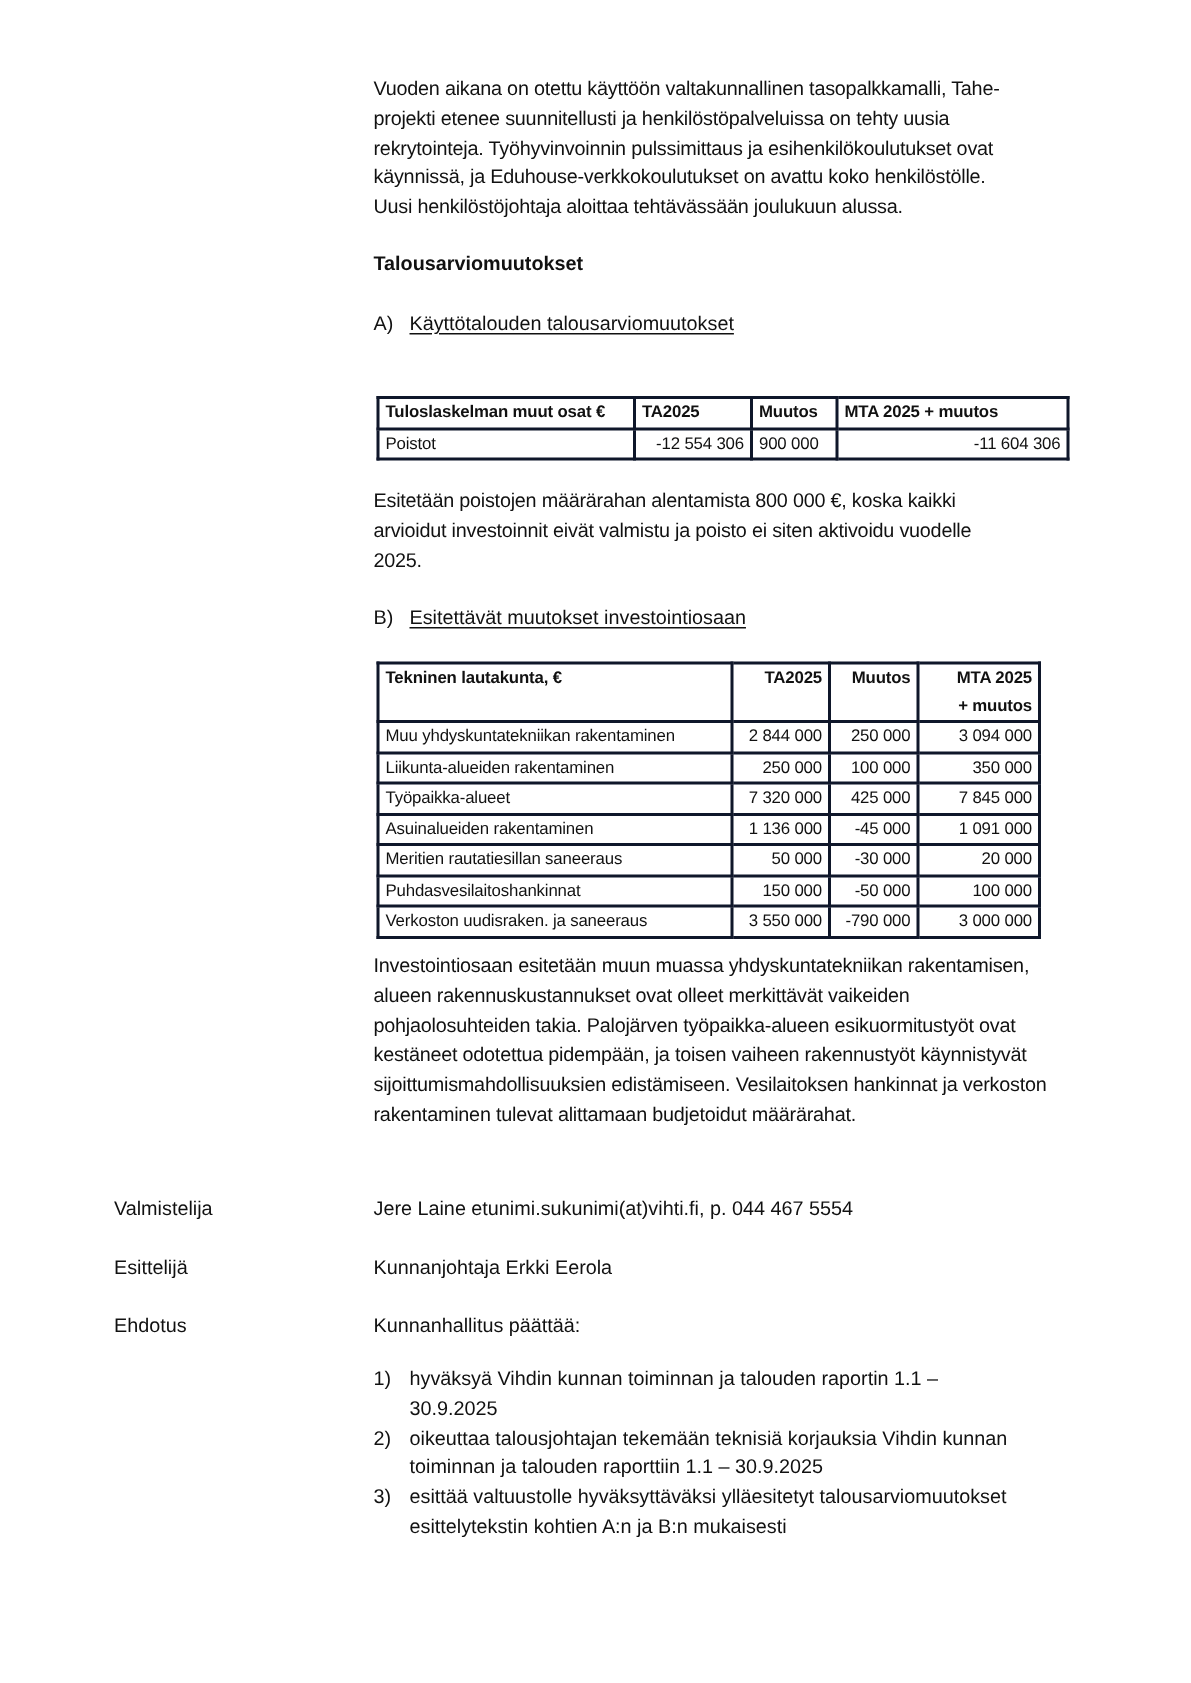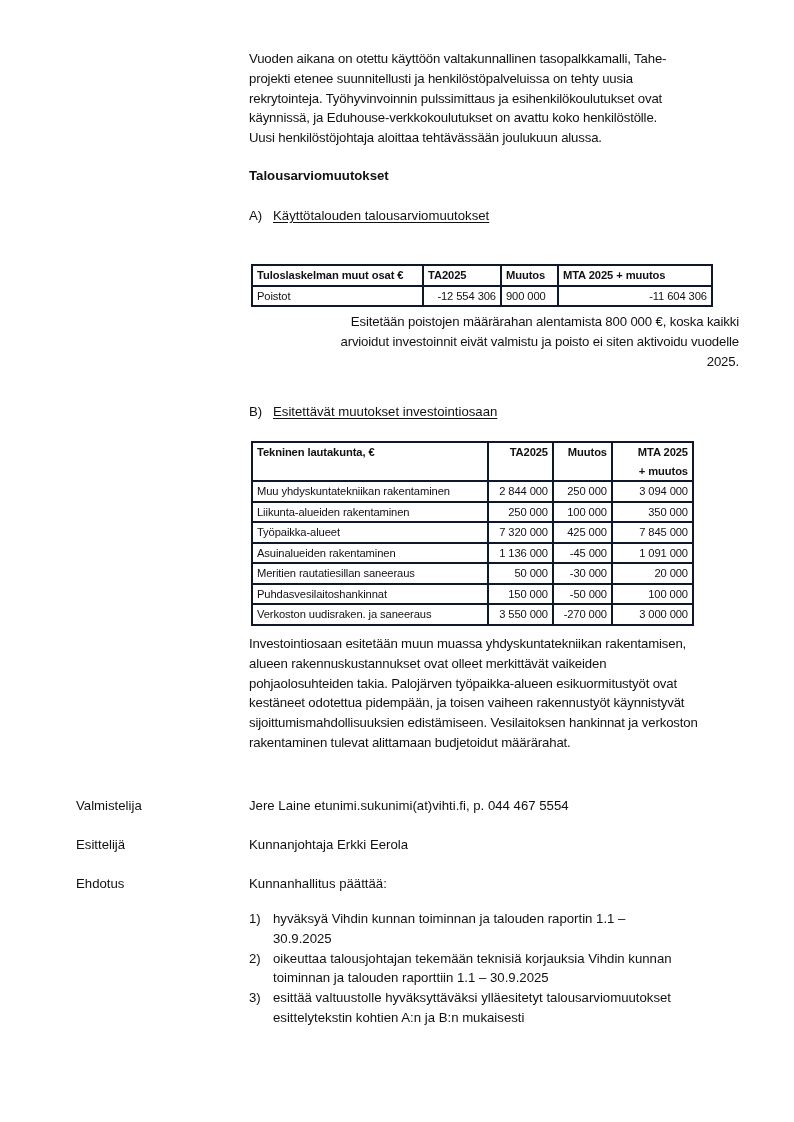"Esitetään poistojen määrärahan" div.abs { text-align: right -> none; top: 312px -> 324px }
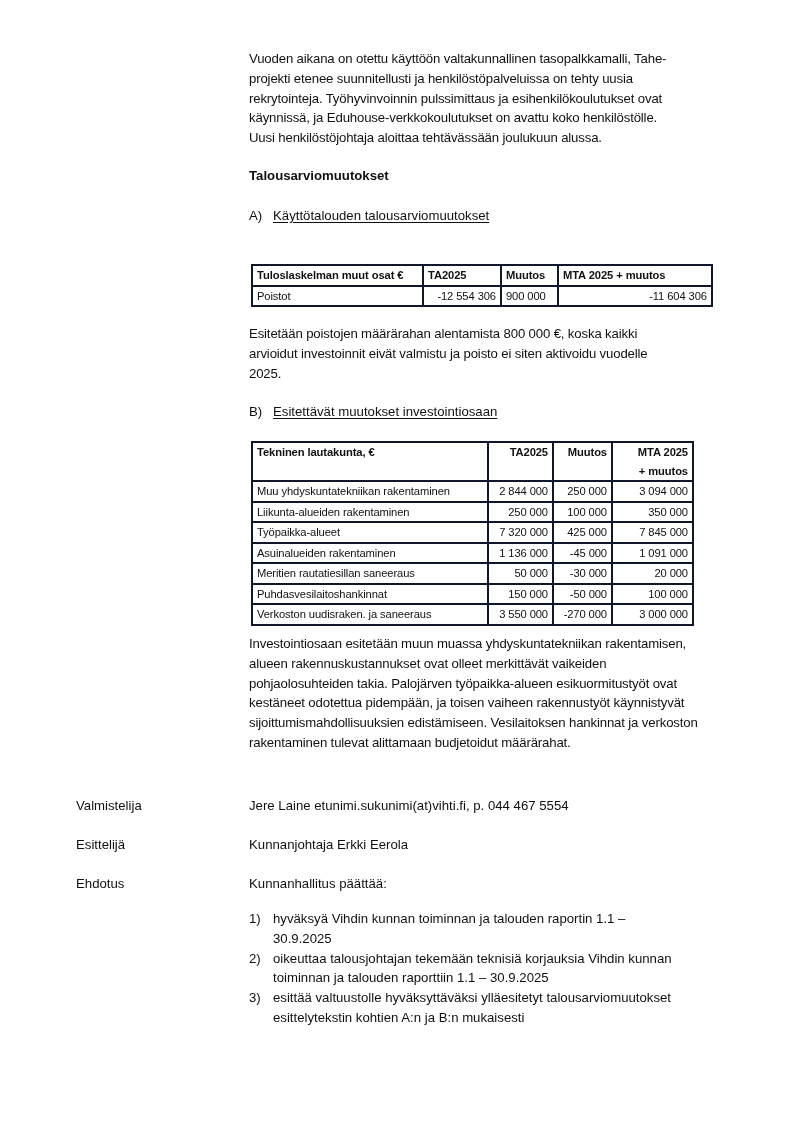"-270 000" td.r { text: -270 000 -> -790 000 }
